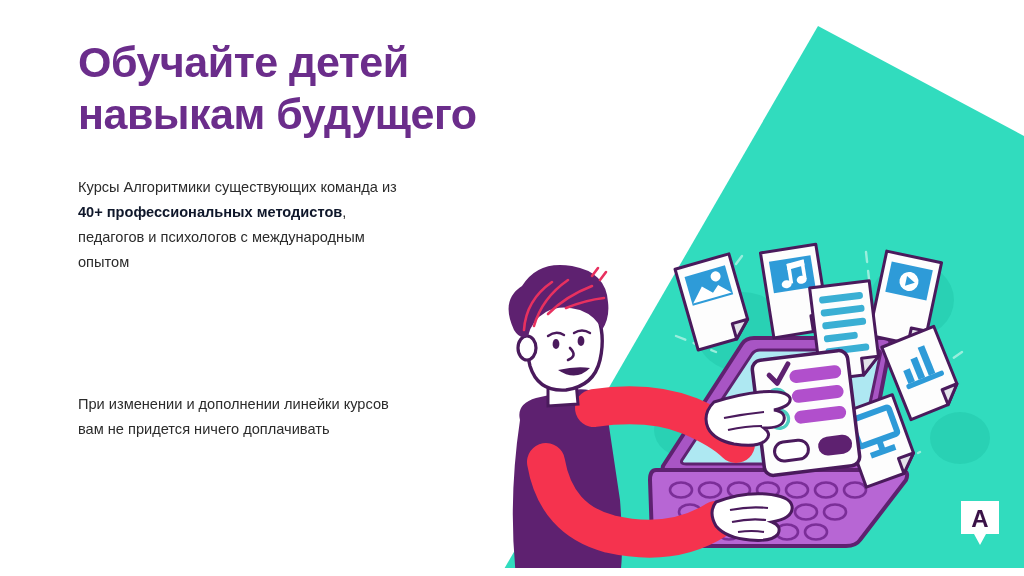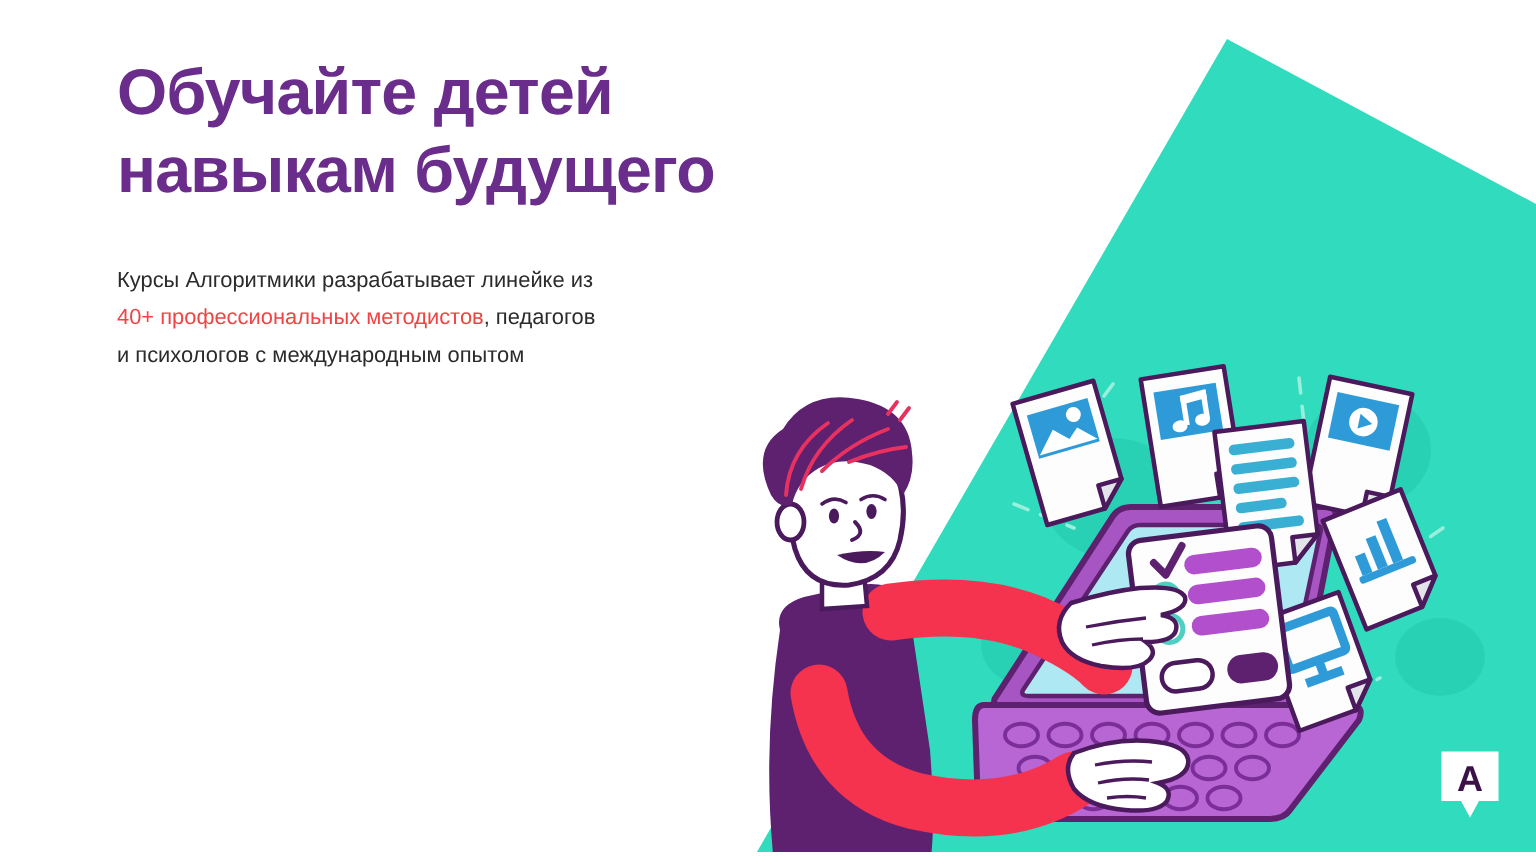"Курсы Алгоритмики разрабатывает линейке" span { text: разрабатывает линейке -> существующих команда }
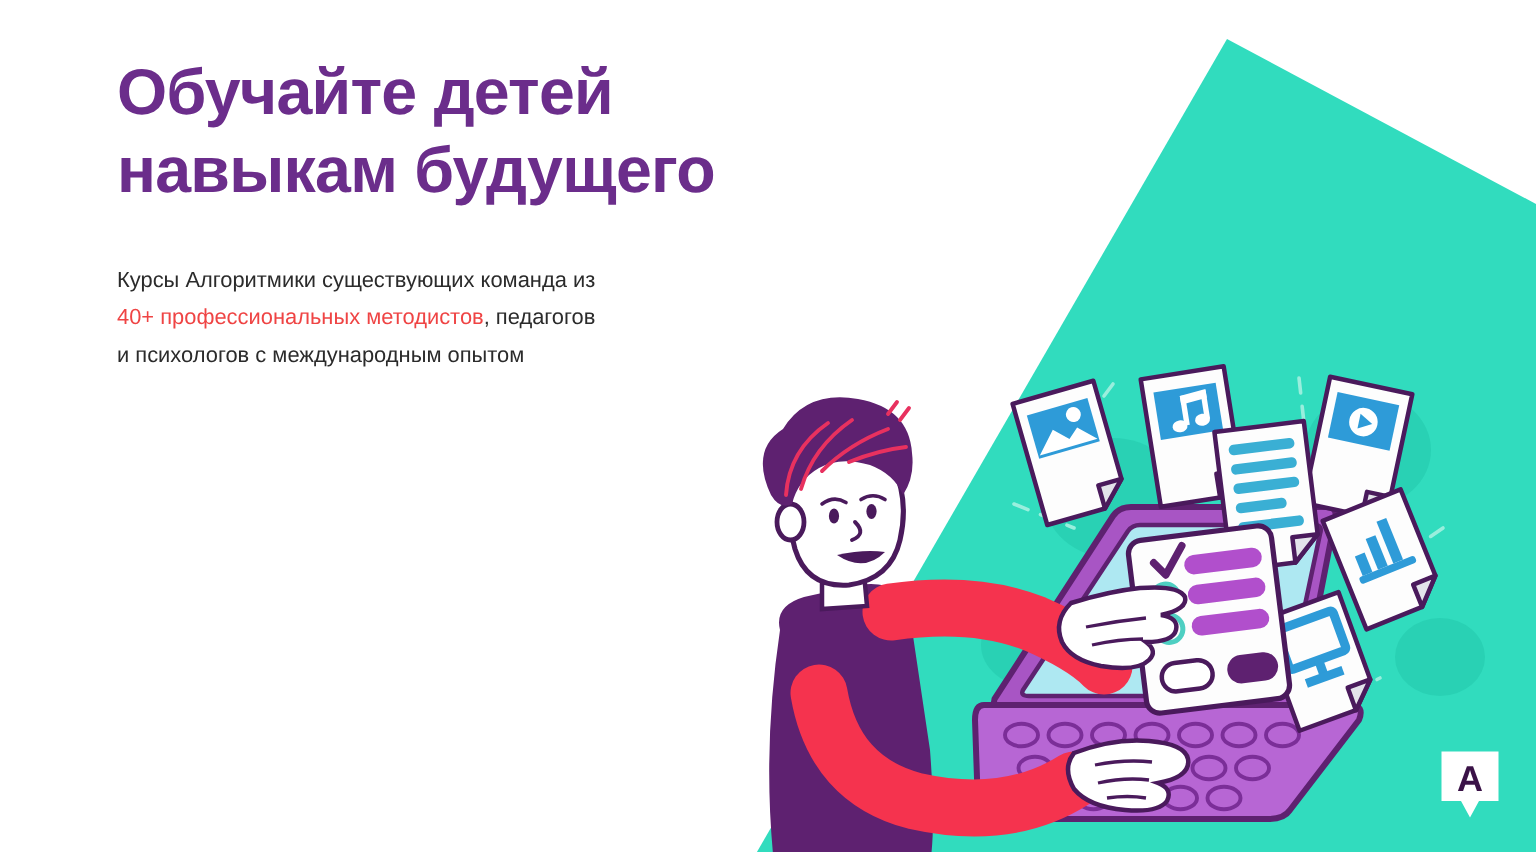"40+ профессиональных методистов" .body-block b { color: #ef4444 -> #0f172a; font-weight: 400 -> 700 }
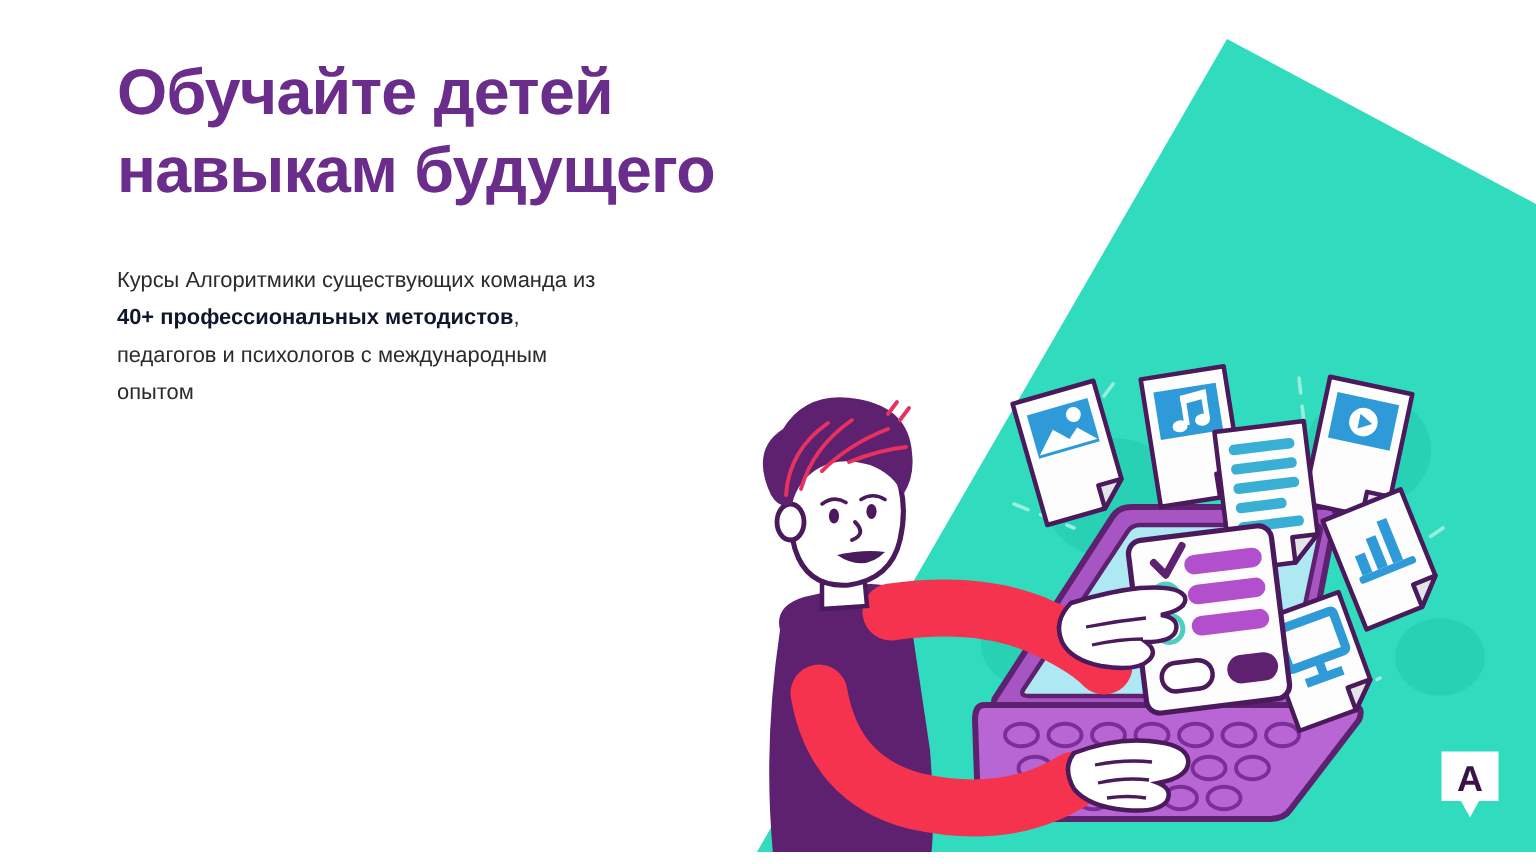"При изменении и дополнении линейки" p.body-block { html: none -> <p><span>При изменении и дополнении линейки курсов вам не придется ничего доплачивать</span></p> }
